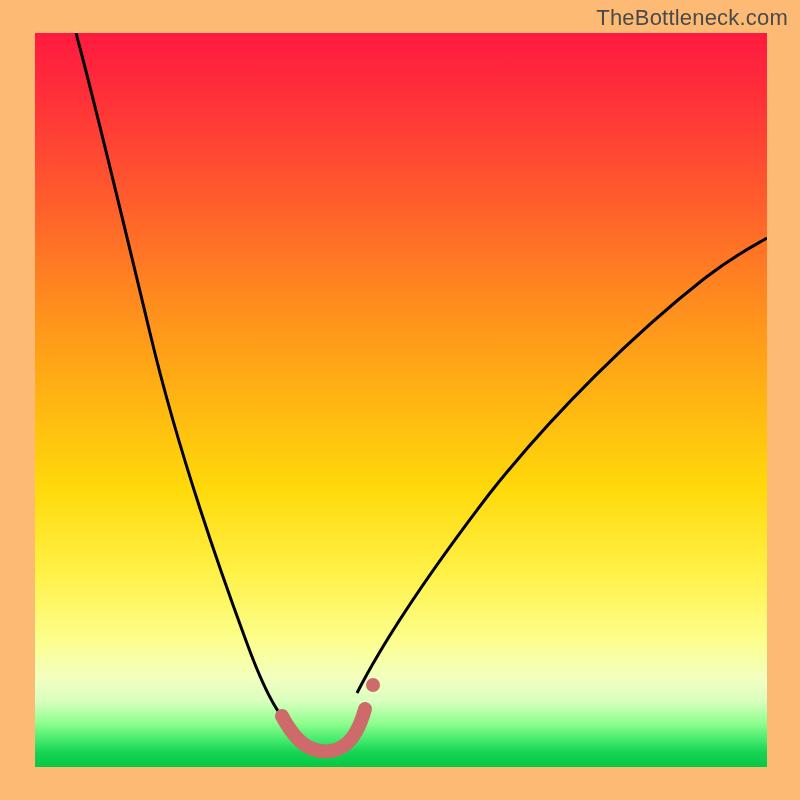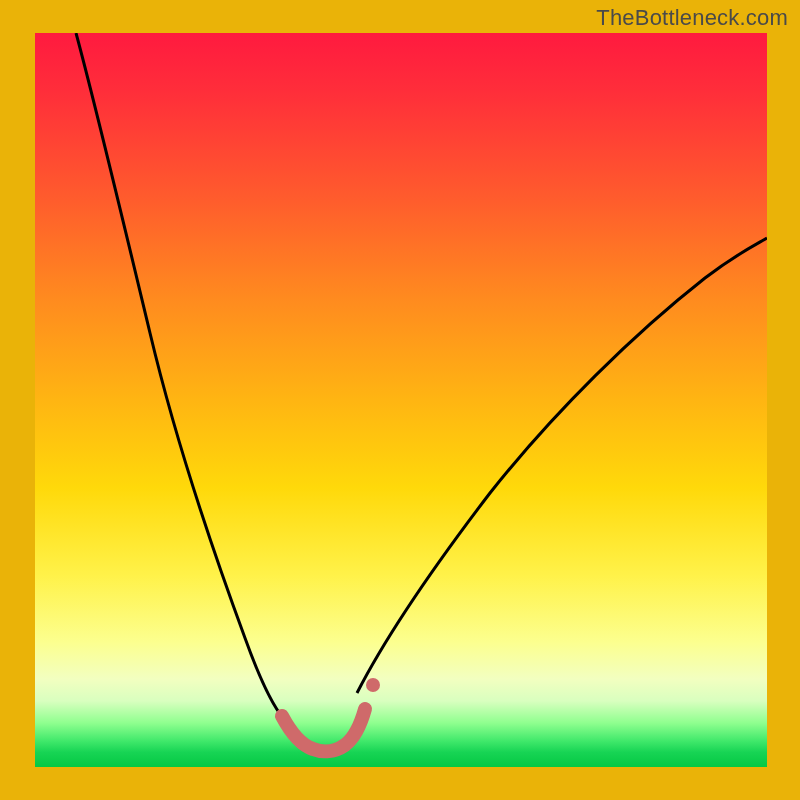"TheBottleneck.com" .frame { background: #eab308 -> #fdba74 }
